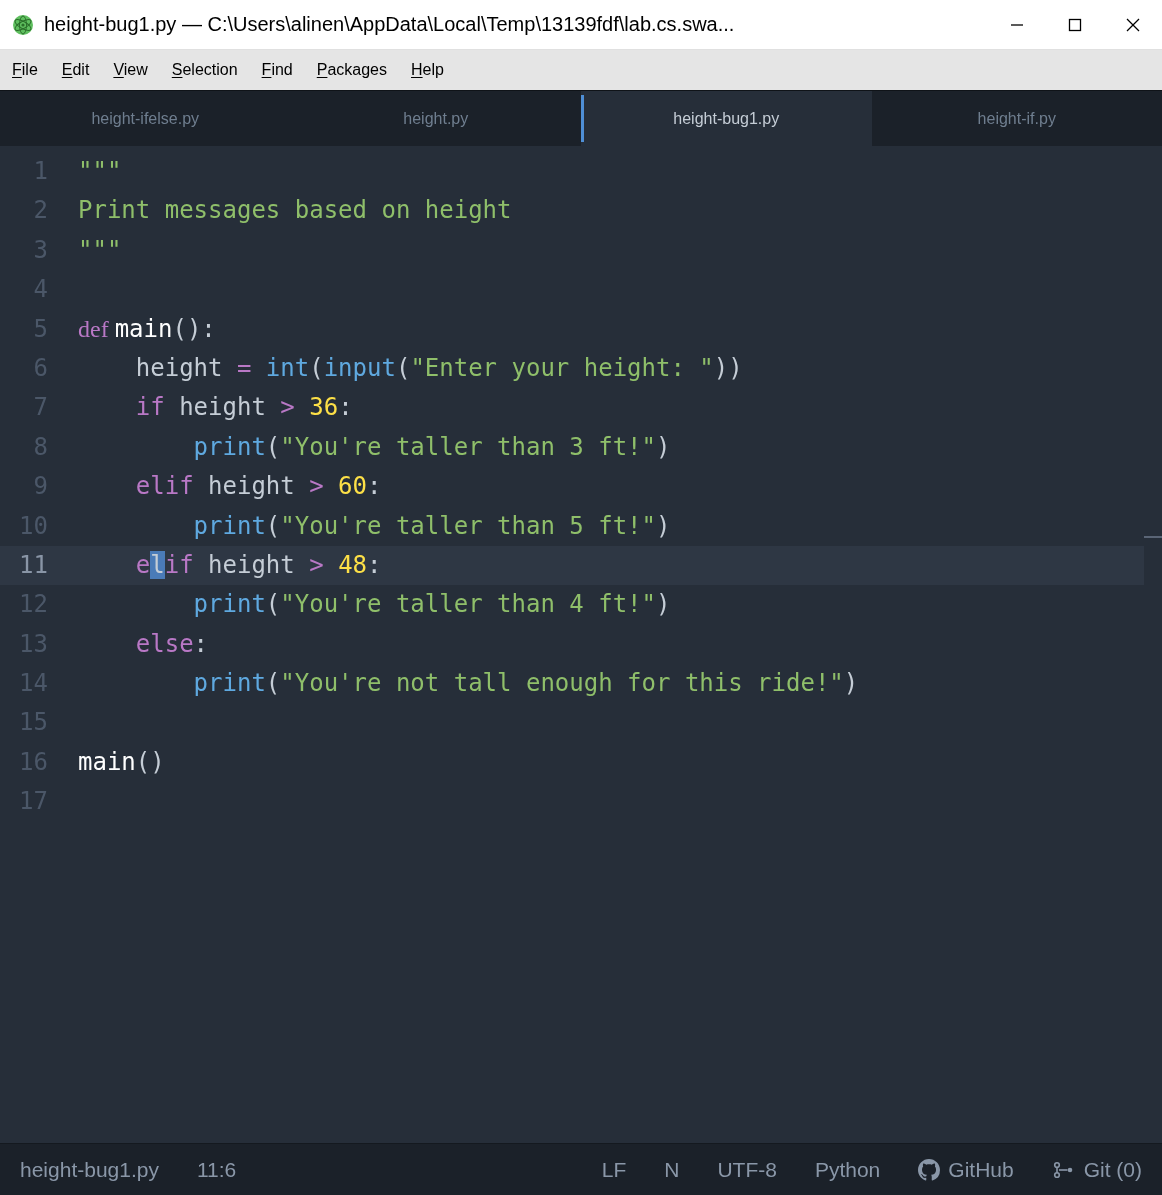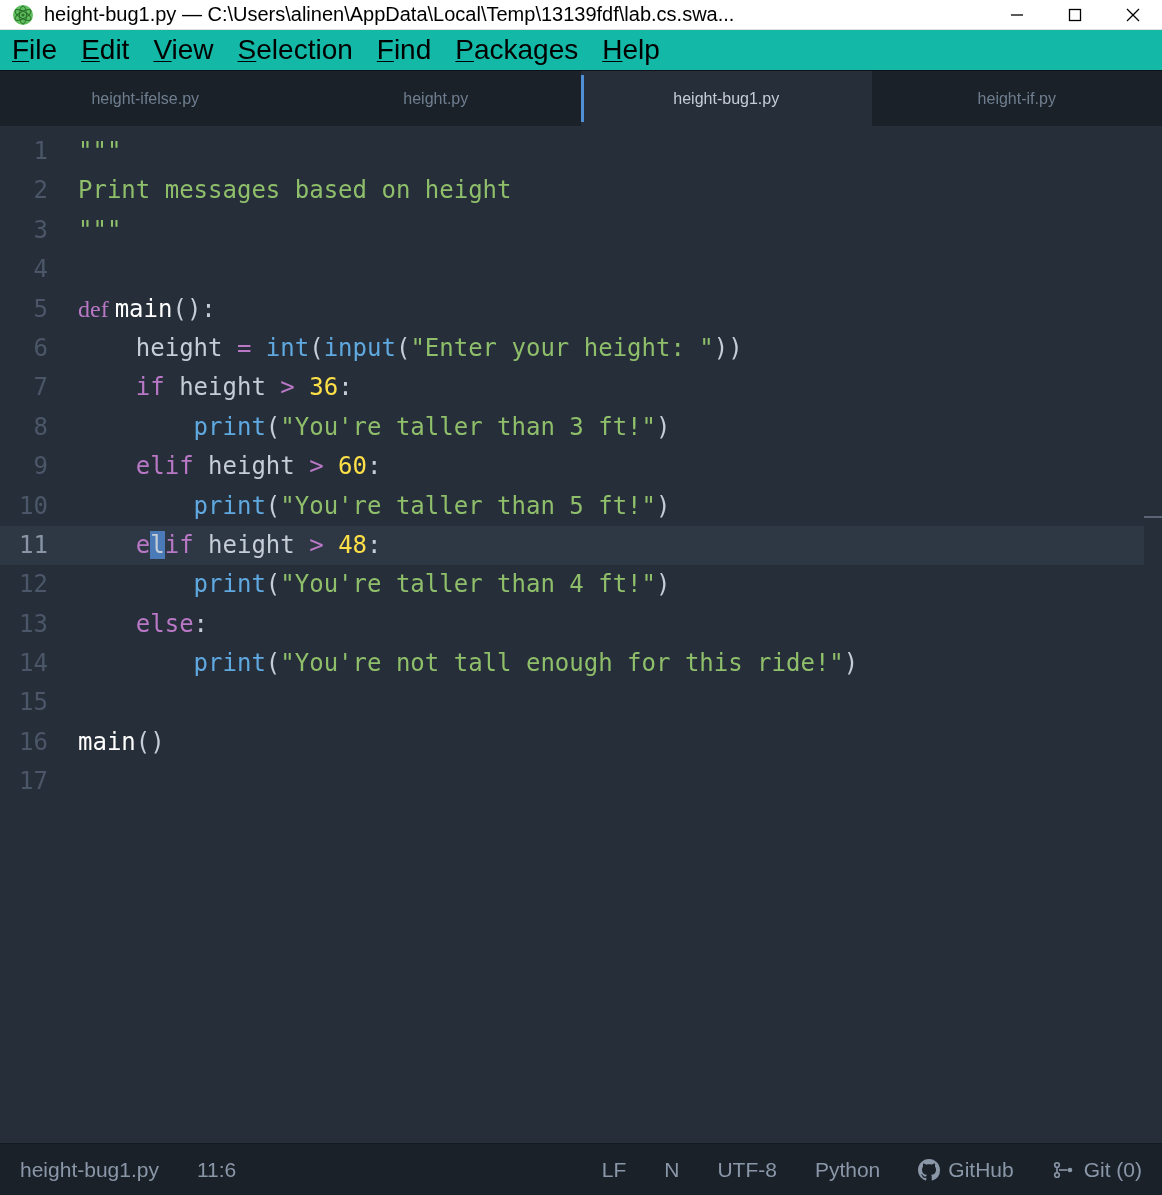"height-bug1.py —" .titlebar { height: 30px -> 50px }
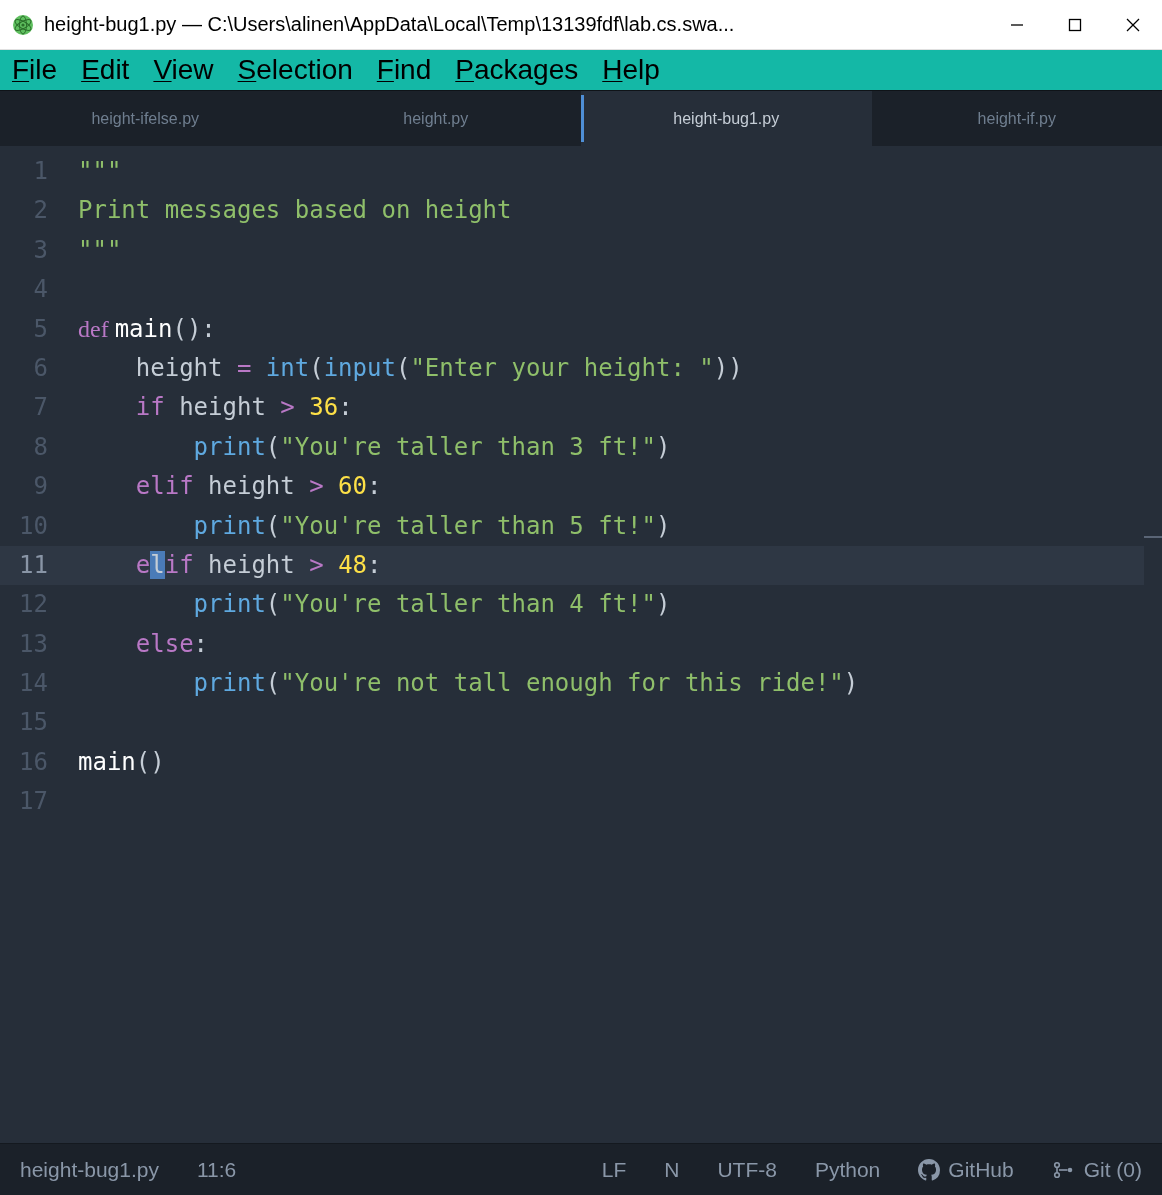"File" .menubar { background: #14b8a6 -> #e5e5e5; font-size: 28px -> 16px }
